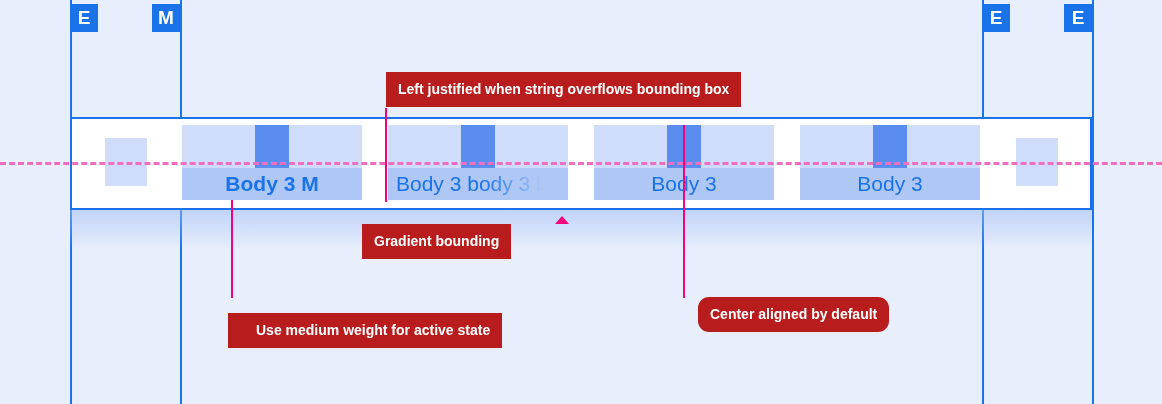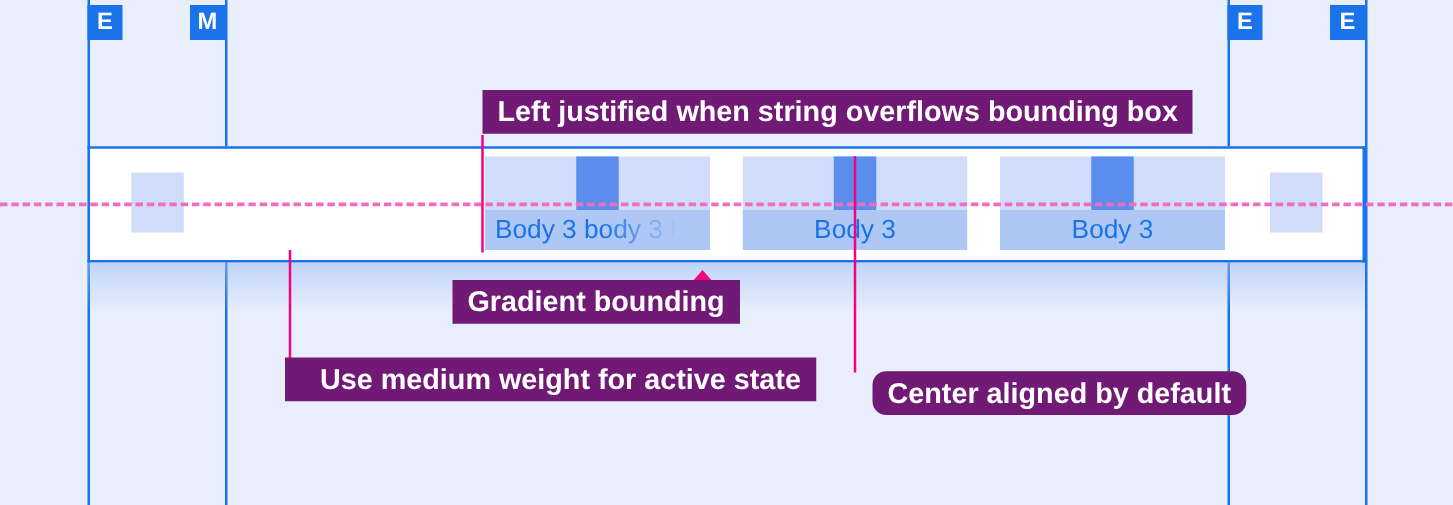"Left justified when string overflows" .callout { background: #701a75 -> #b91c1c; font-size: 23px -> 14px }
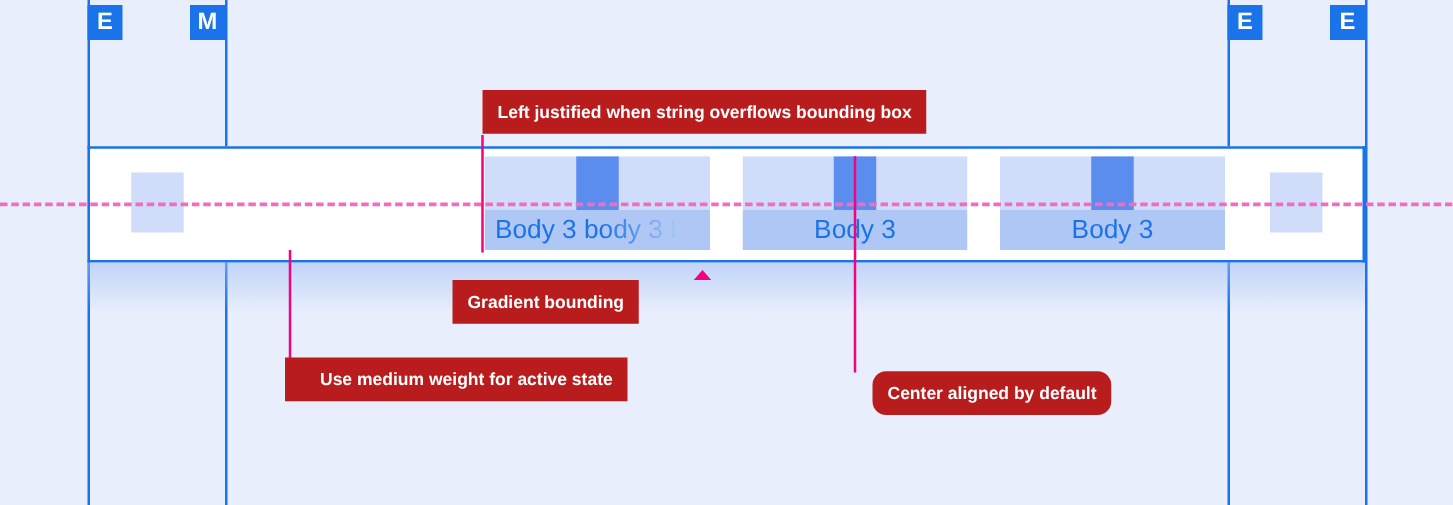"Body 3 M" div.tab { html: none -> <div> <div></div> <div></div> <div></div> <div>Body 3 M</div> </div> }
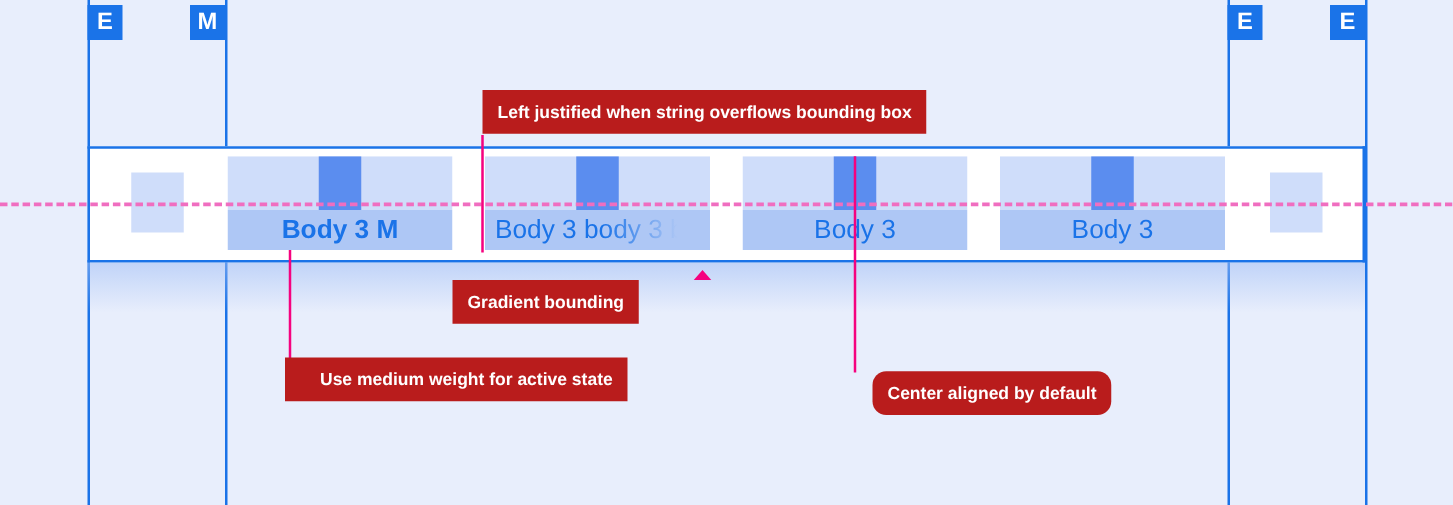"Use medium weight for active" div.callout { top: 286px -> 313px }
